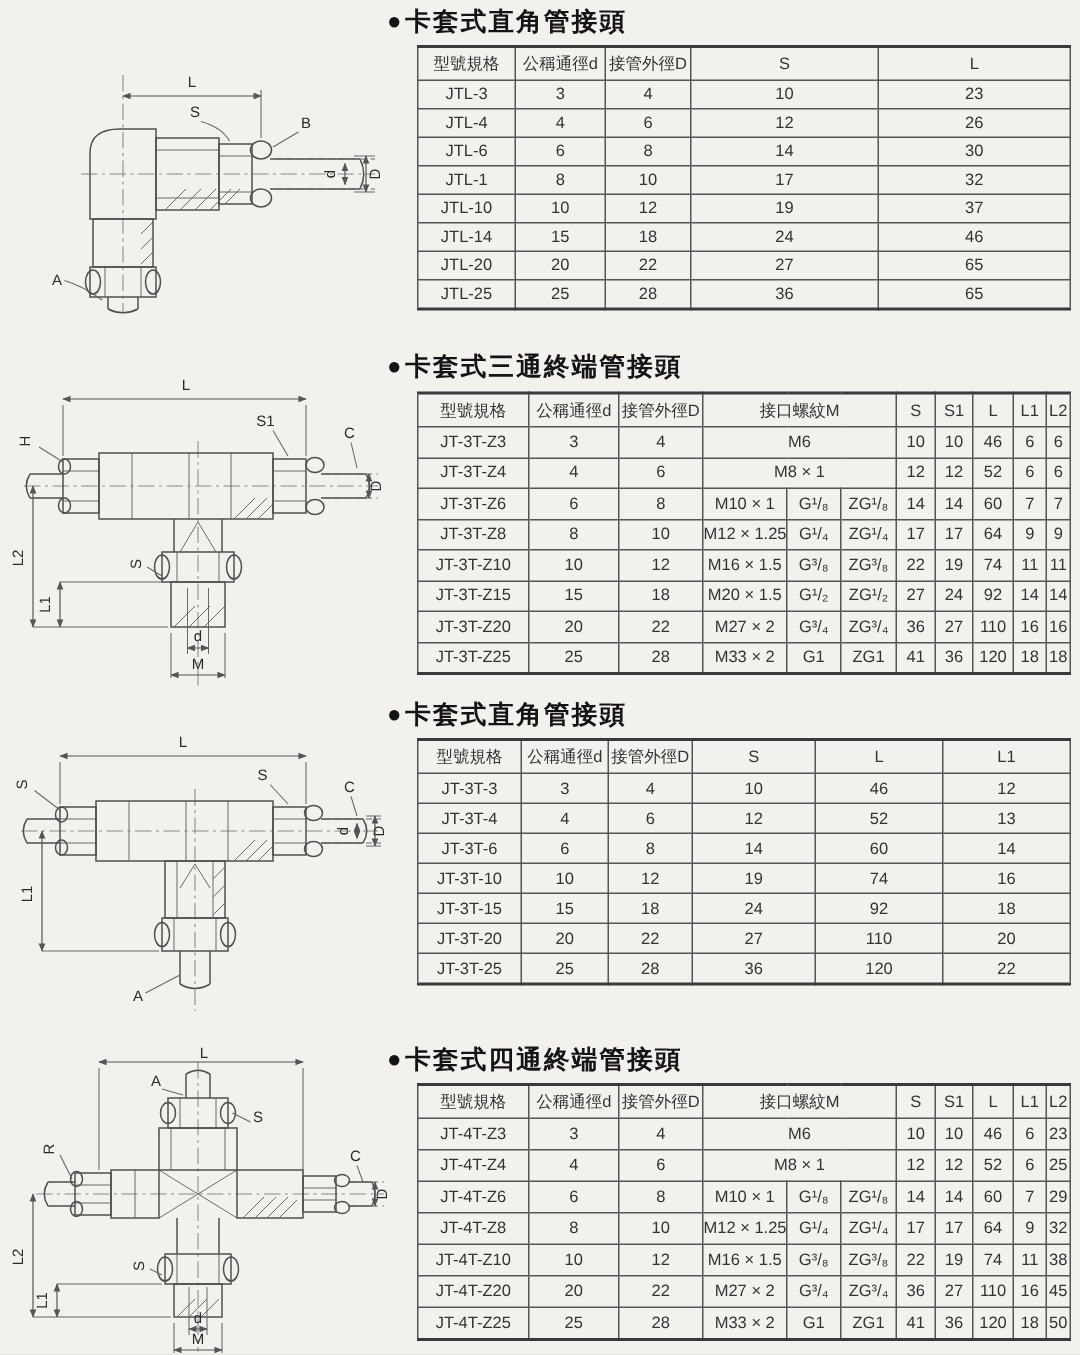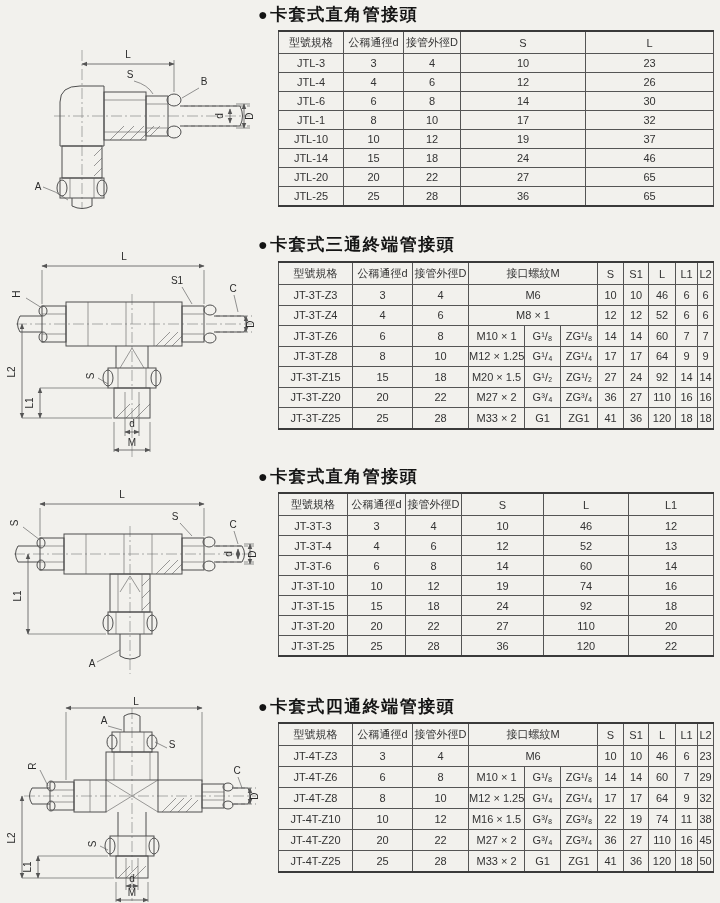"JT-3T-Z10" tr { html: none -> <tr> <td>JT-3T-Z10</td> <td>10</td> <td>12</td> <td>M16 × 1.5</td> <td>G³/₈</td> <td>ZG³/₈</td> <td>22</td> <td>19</td> <td>74</td> <td>11</td> <td>11</td> </tr> }
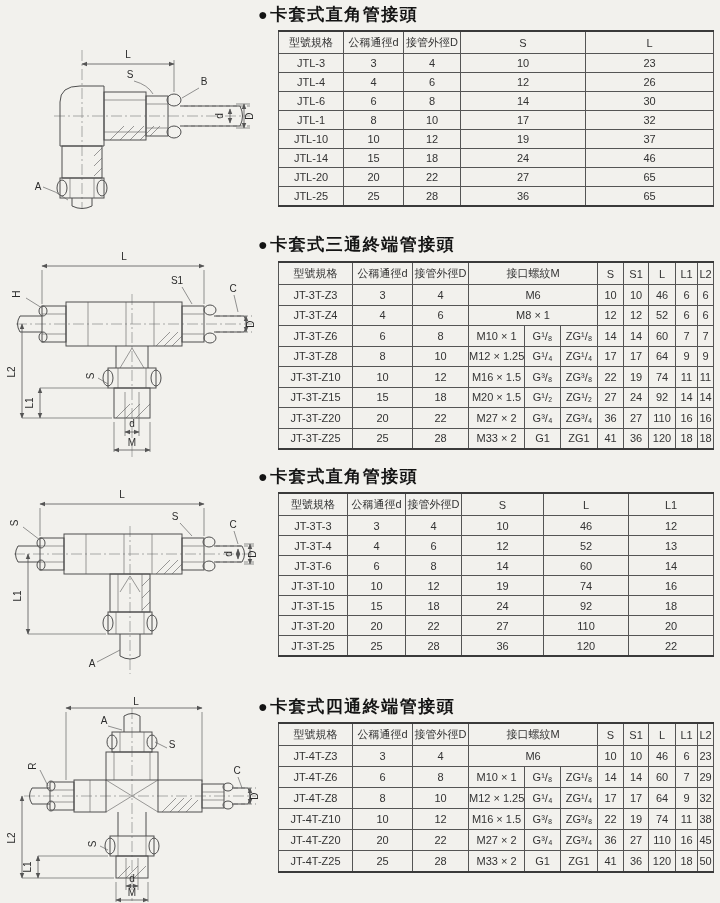"JT-4T-Z4" tr { html: none -> <tr> <td>JT-4T-Z4</td> <td>4</td> <td>6</td> <td>M8 × 1</td> <td>12</td> <td>12</td> <td>52</td> <td>6</td> <td>25</td> </tr> }
